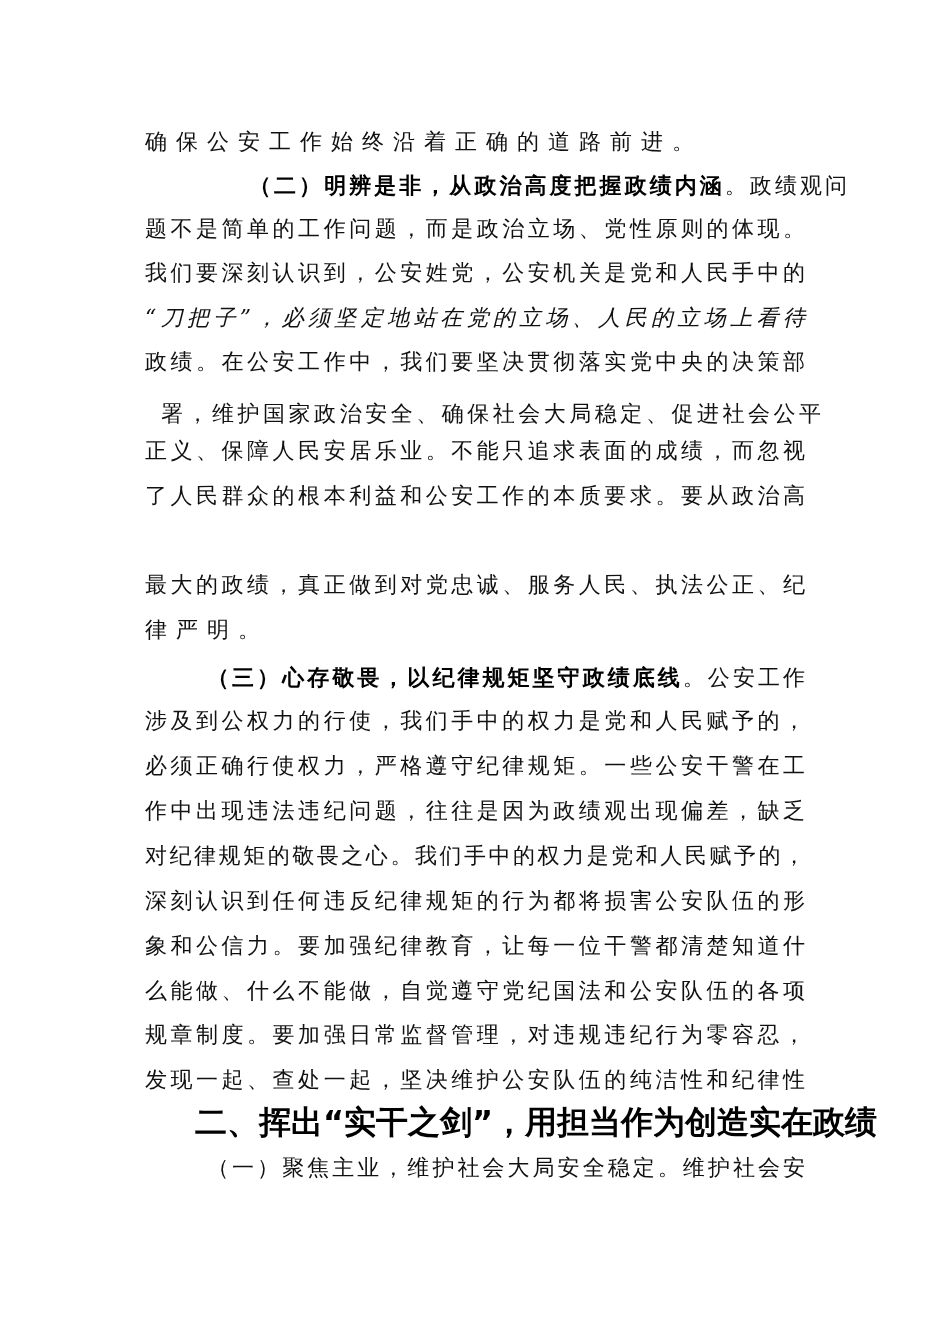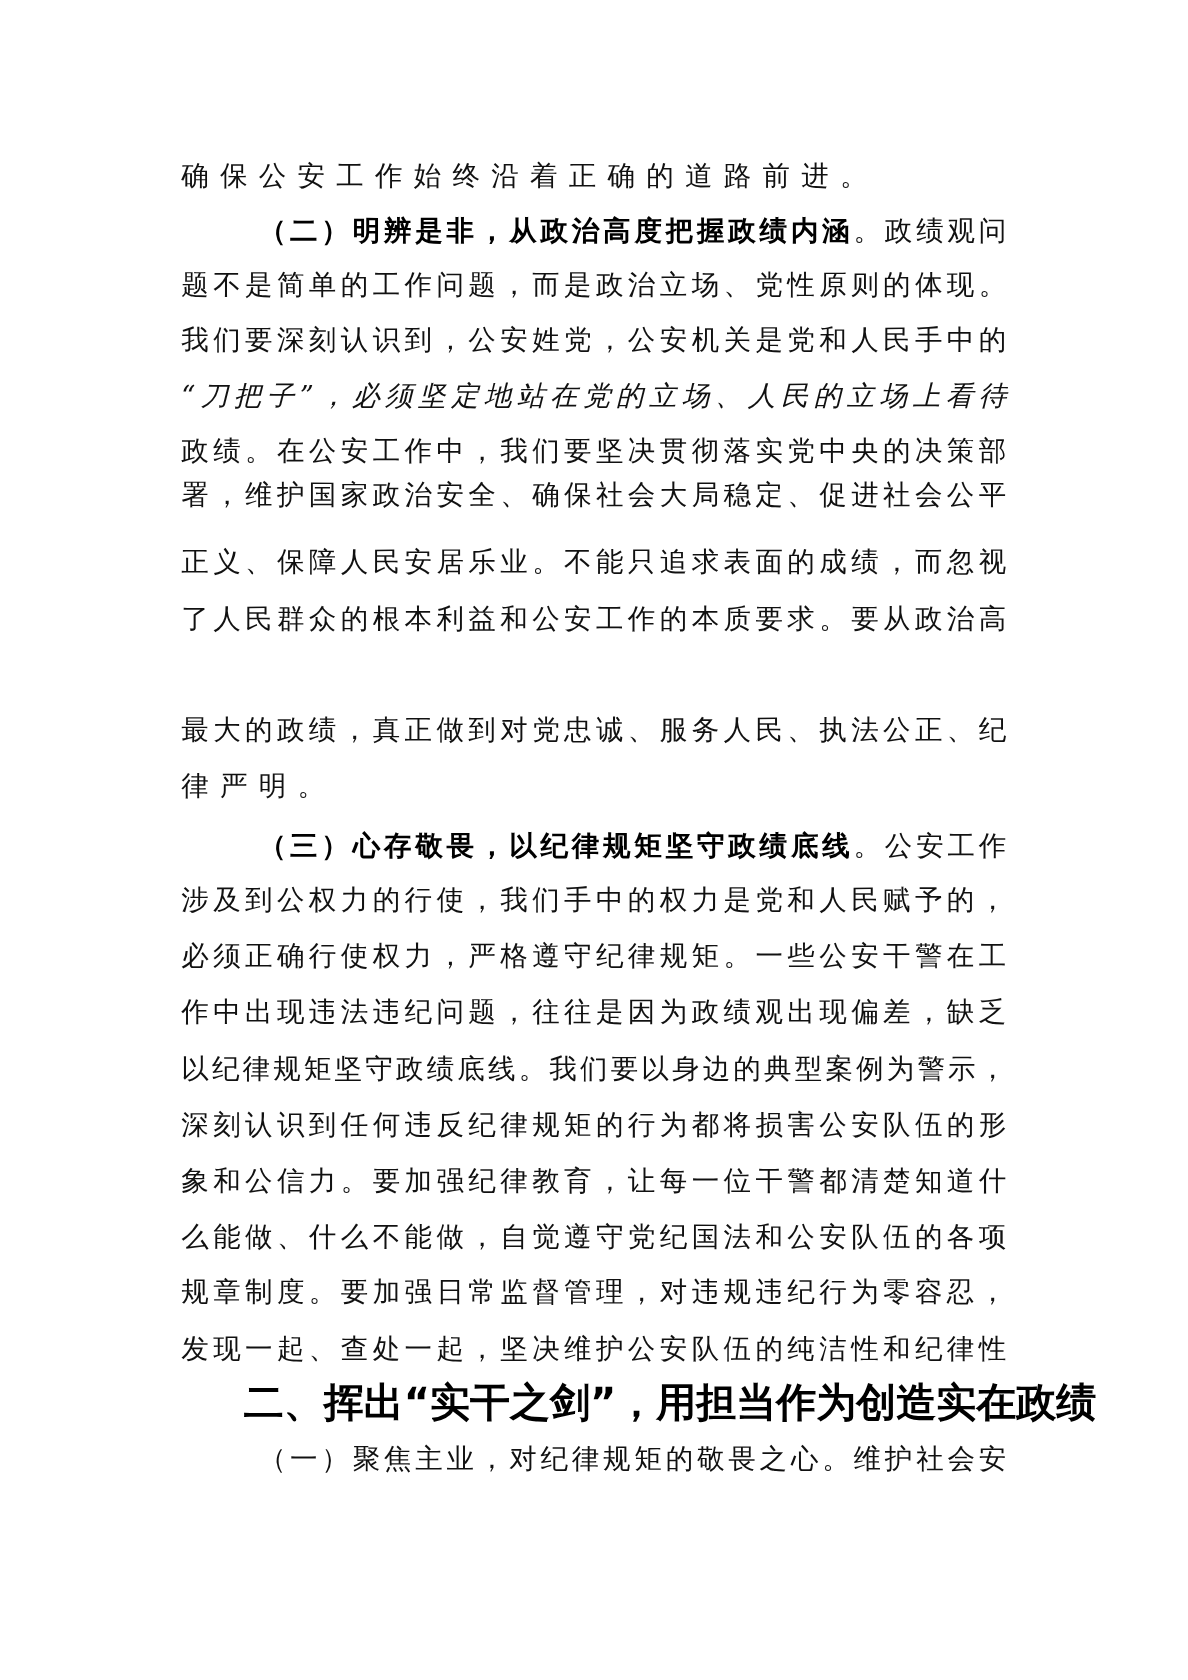"（二）明辨是非，从政治高度把握政绩内涵。政绩观问" div.line { margin-left: none -> 42px }
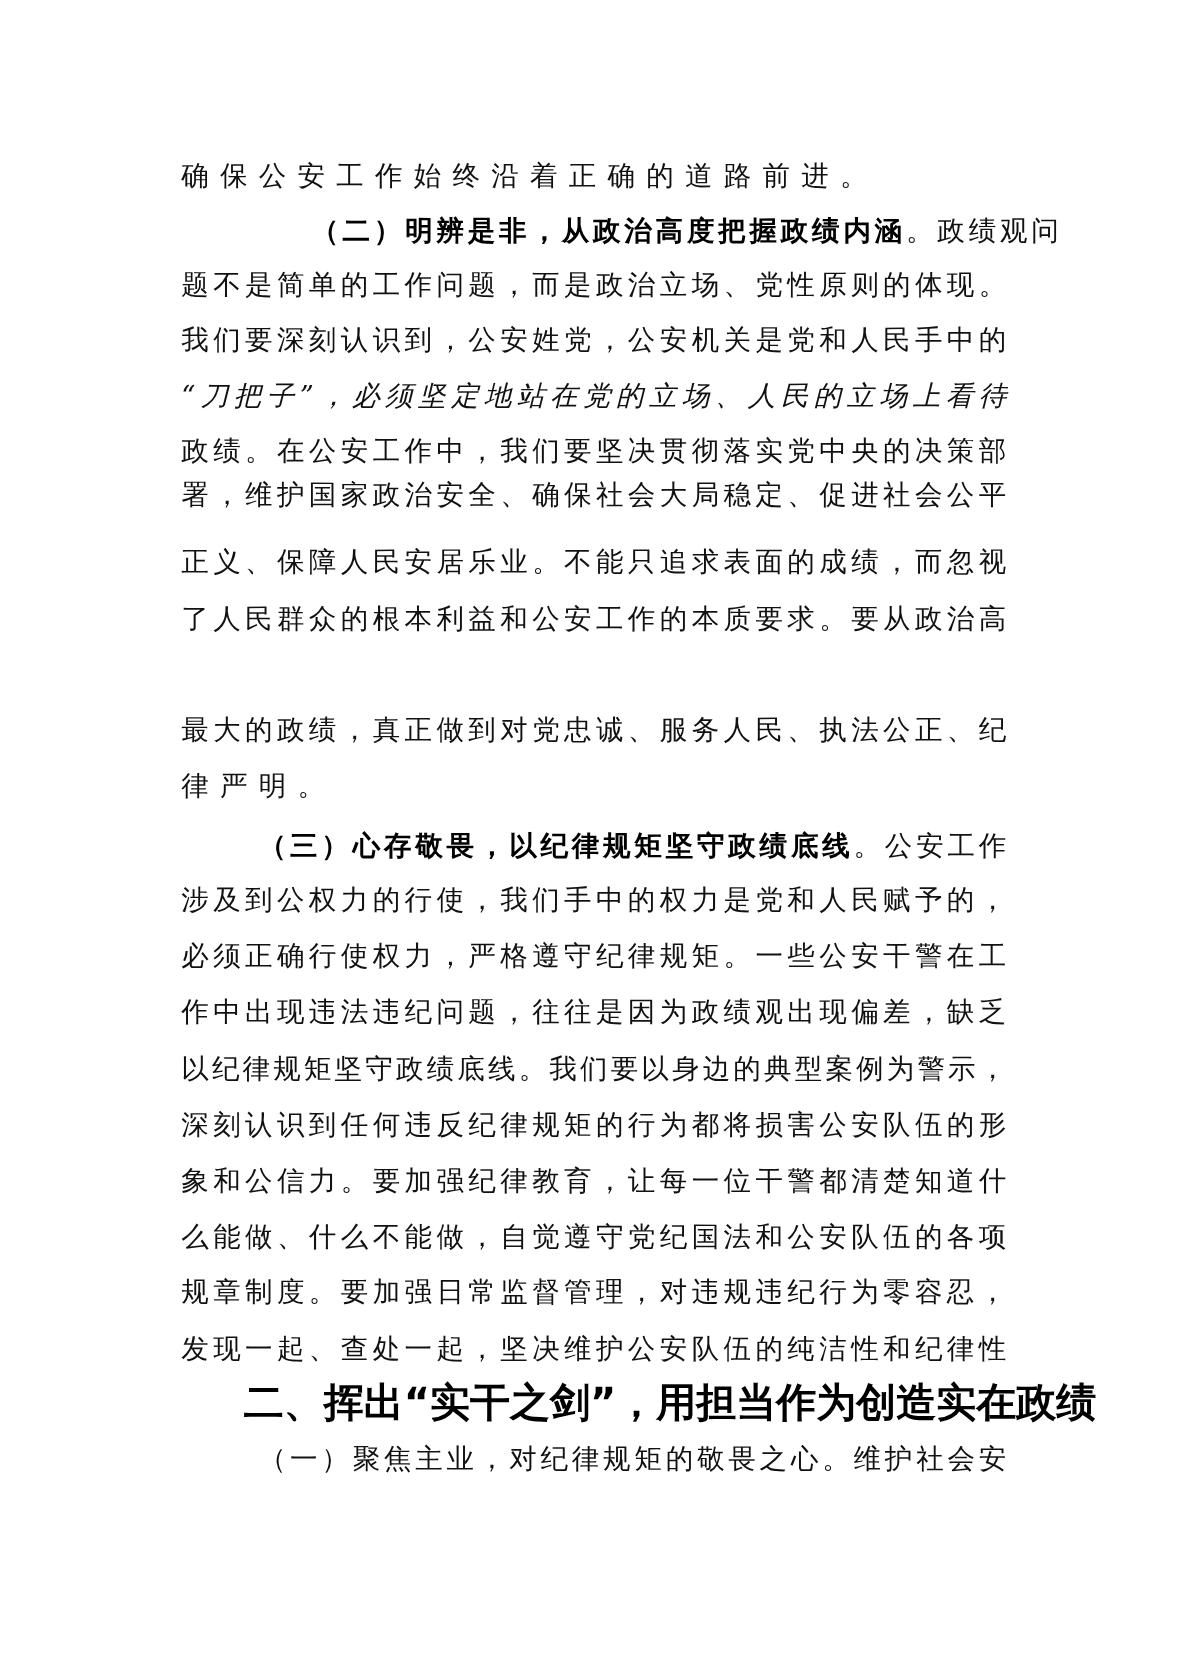"署，维护国家政治安全、确保社会大局稳定、促进社会公平" div.line { margin-left: none -> 16px; top: 375px -> 392px }
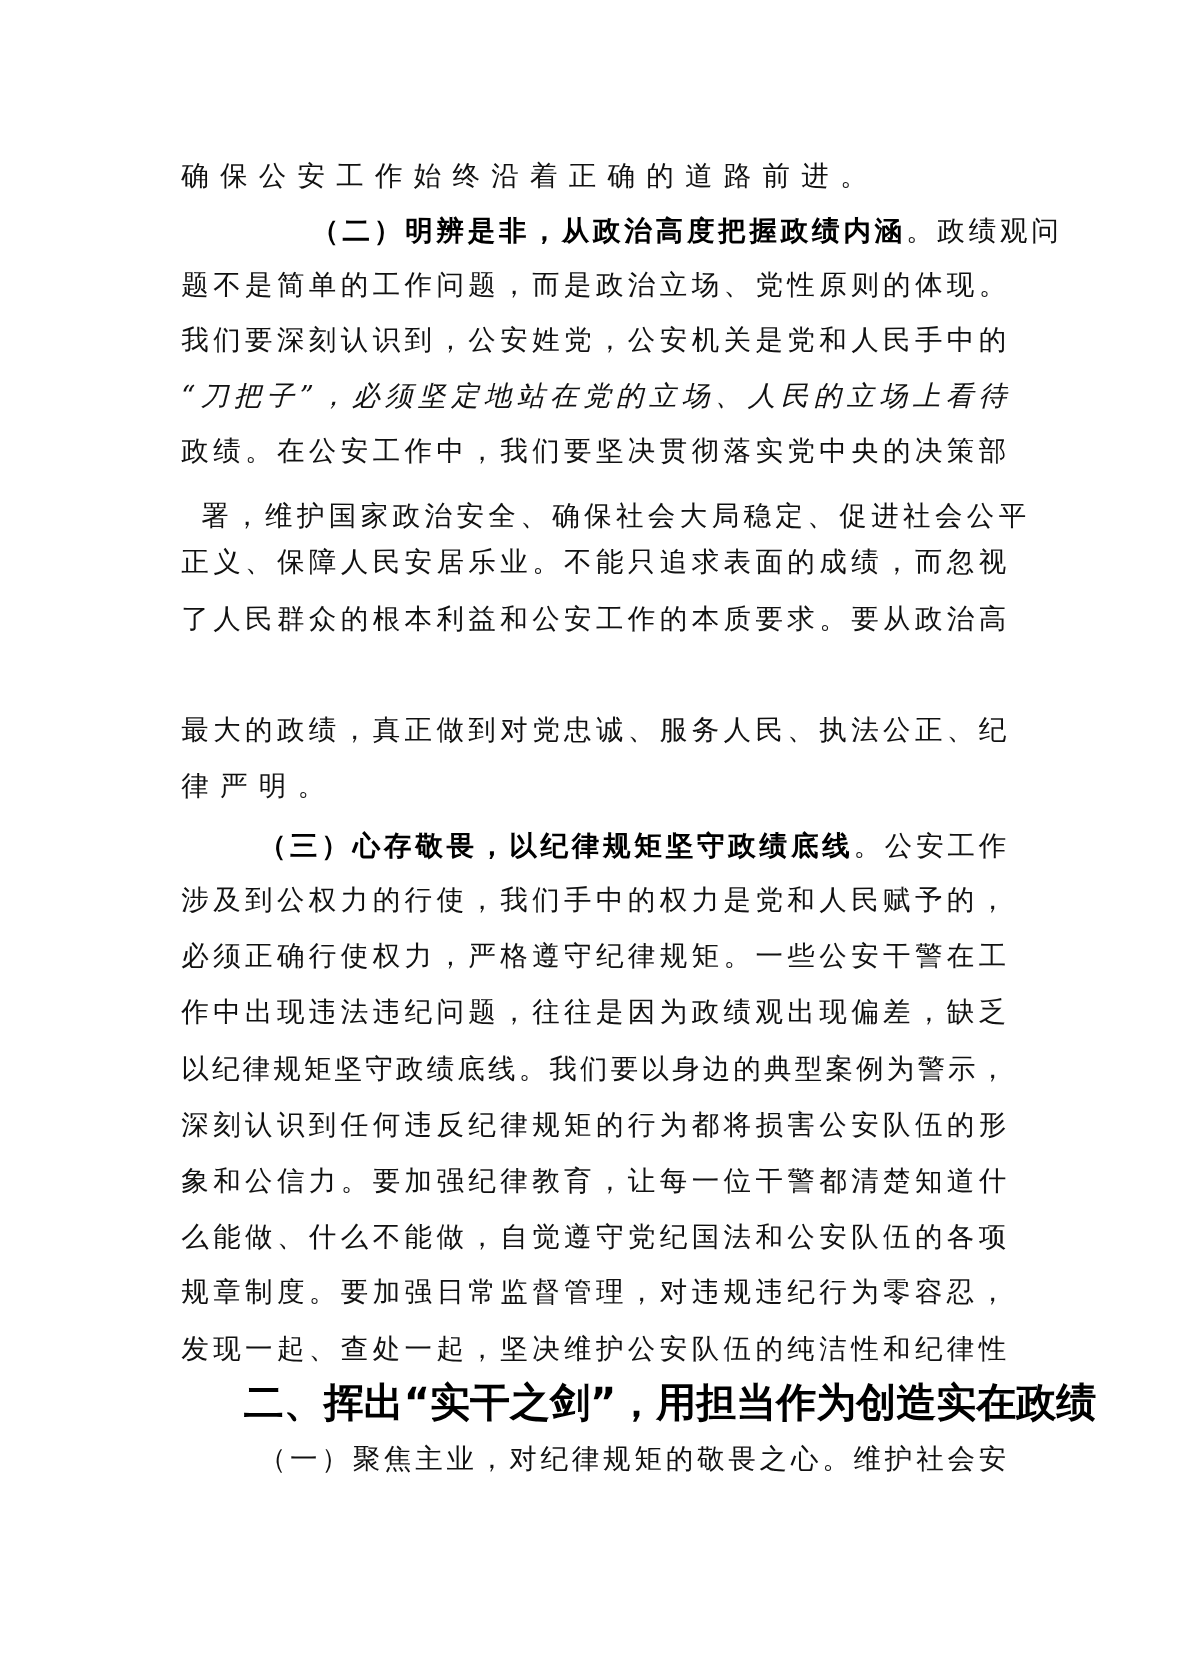"以纪律规矩坚守政绩底线。我们要以身边的典型案例为警示，" div.line { text: 以纪律规矩坚守政绩底线。我们要以身边的典型案例为警示 -> 对纪律规矩的敬畏之心。我们手中的权力是党和人民赋予的 }
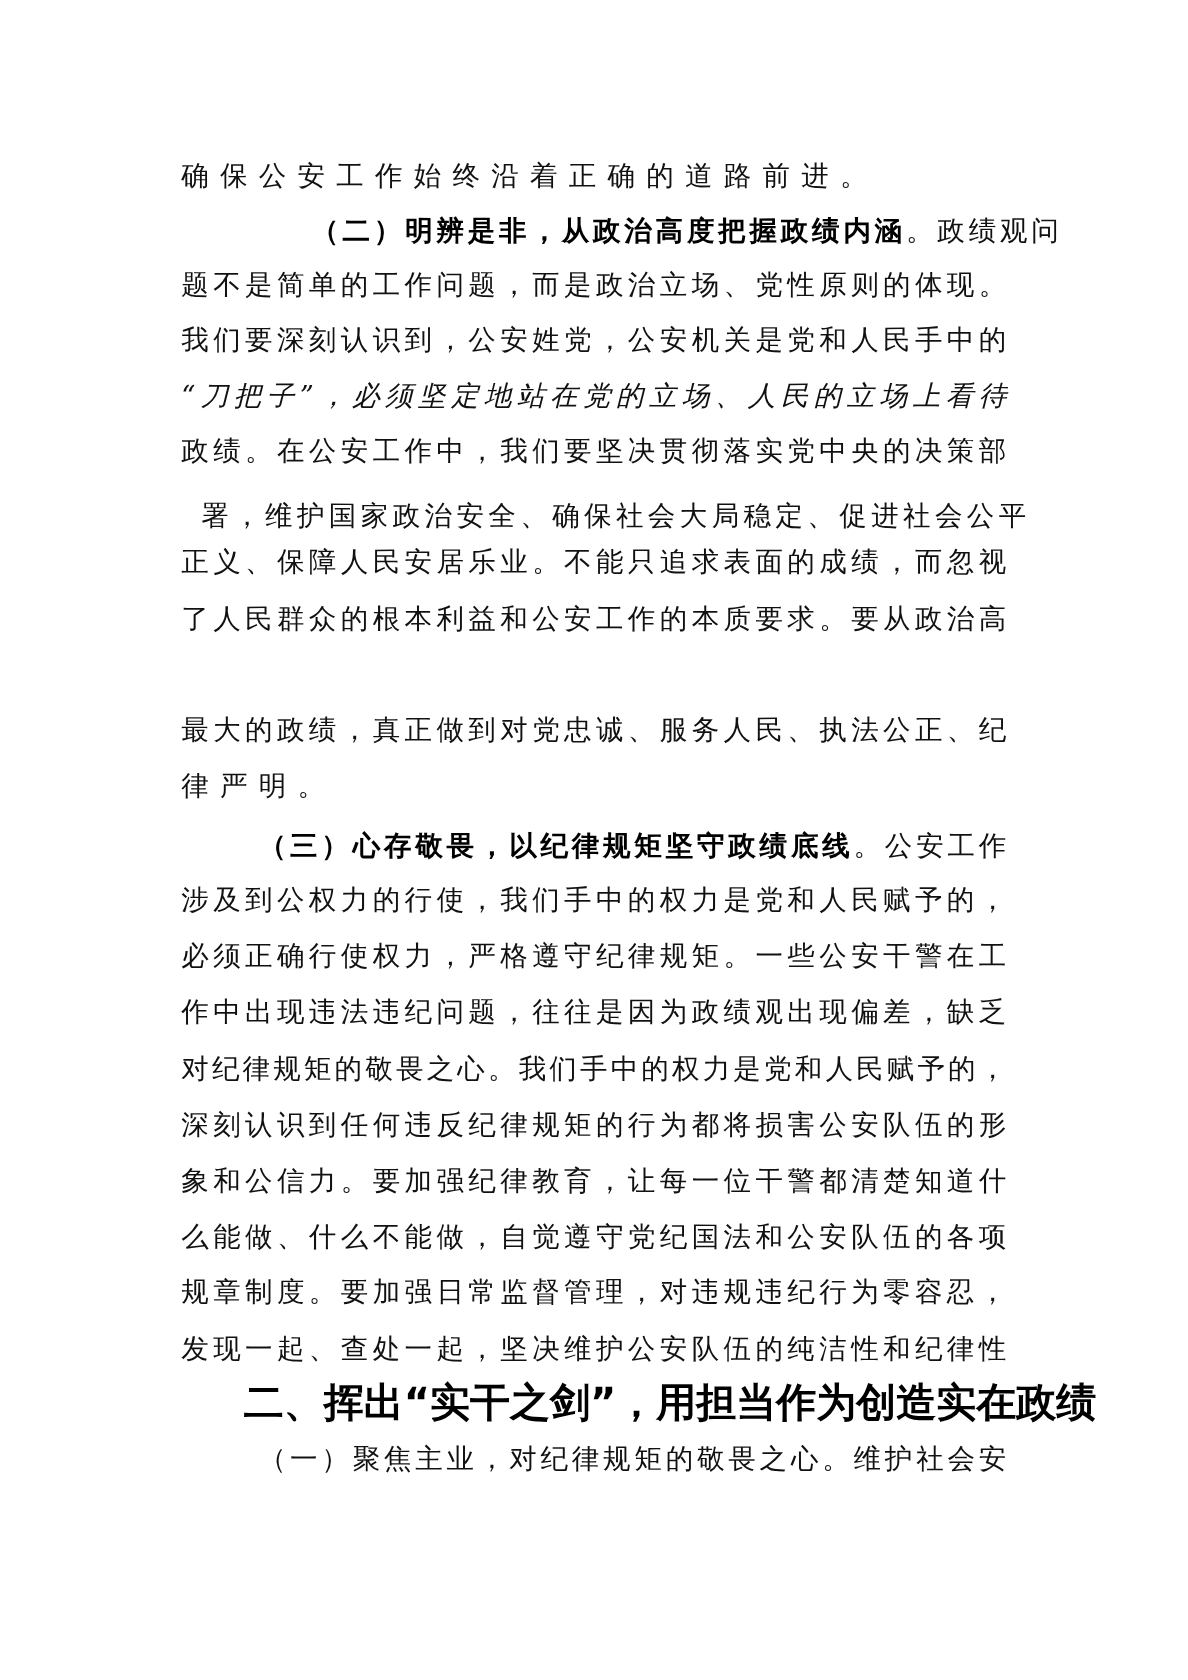"（一）聚焦主业，对纪律规矩的敬畏之心" span { text: 对纪律规矩的敬畏之心 -> 维护社会大局安全稳定 }
